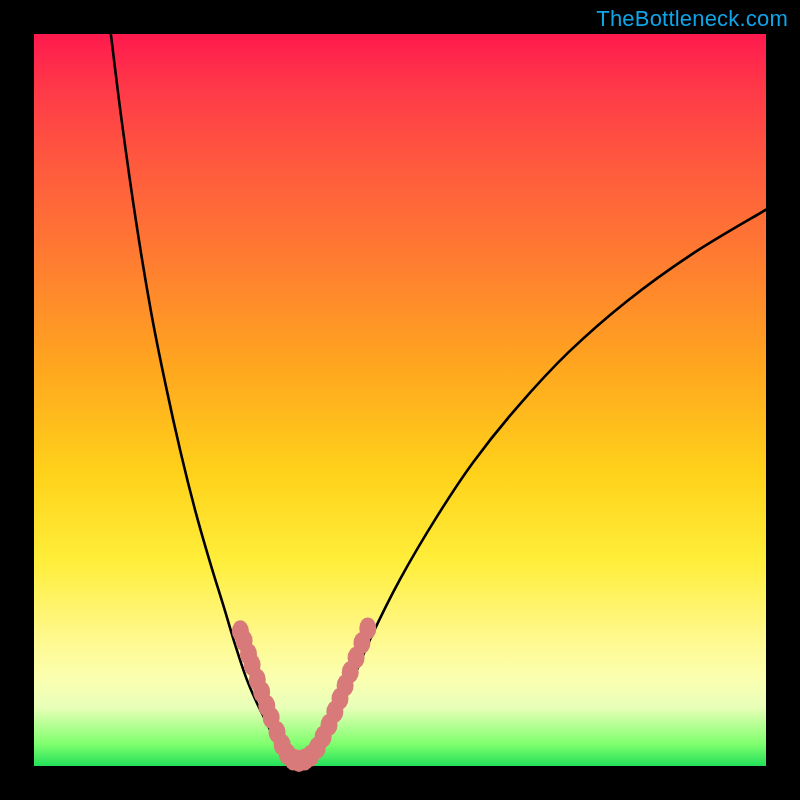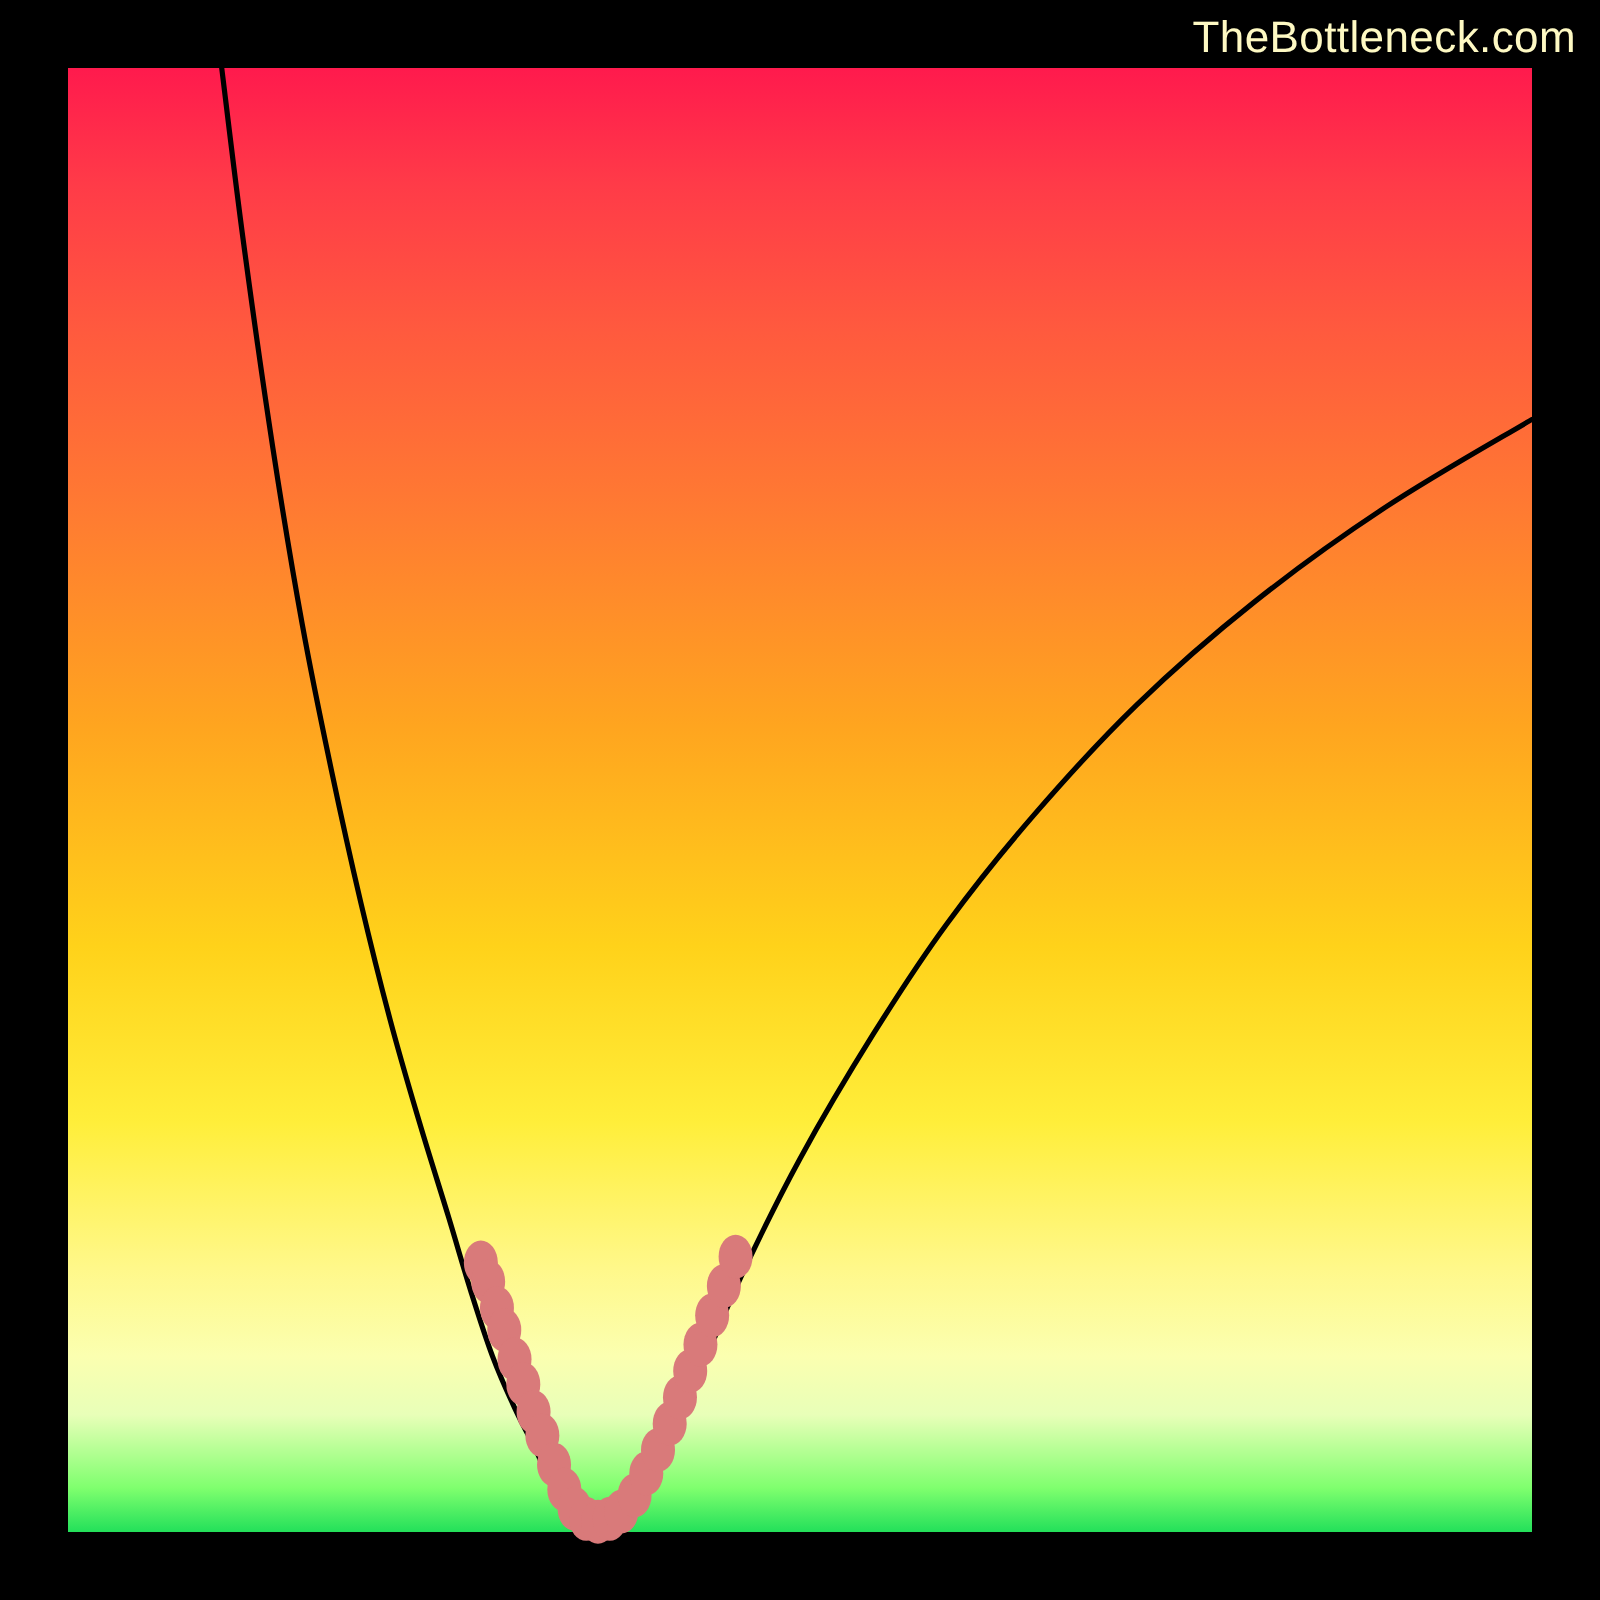"TheBottleneck.com" .watermark { color: #fef9c3 -> #0ea5e9 }
